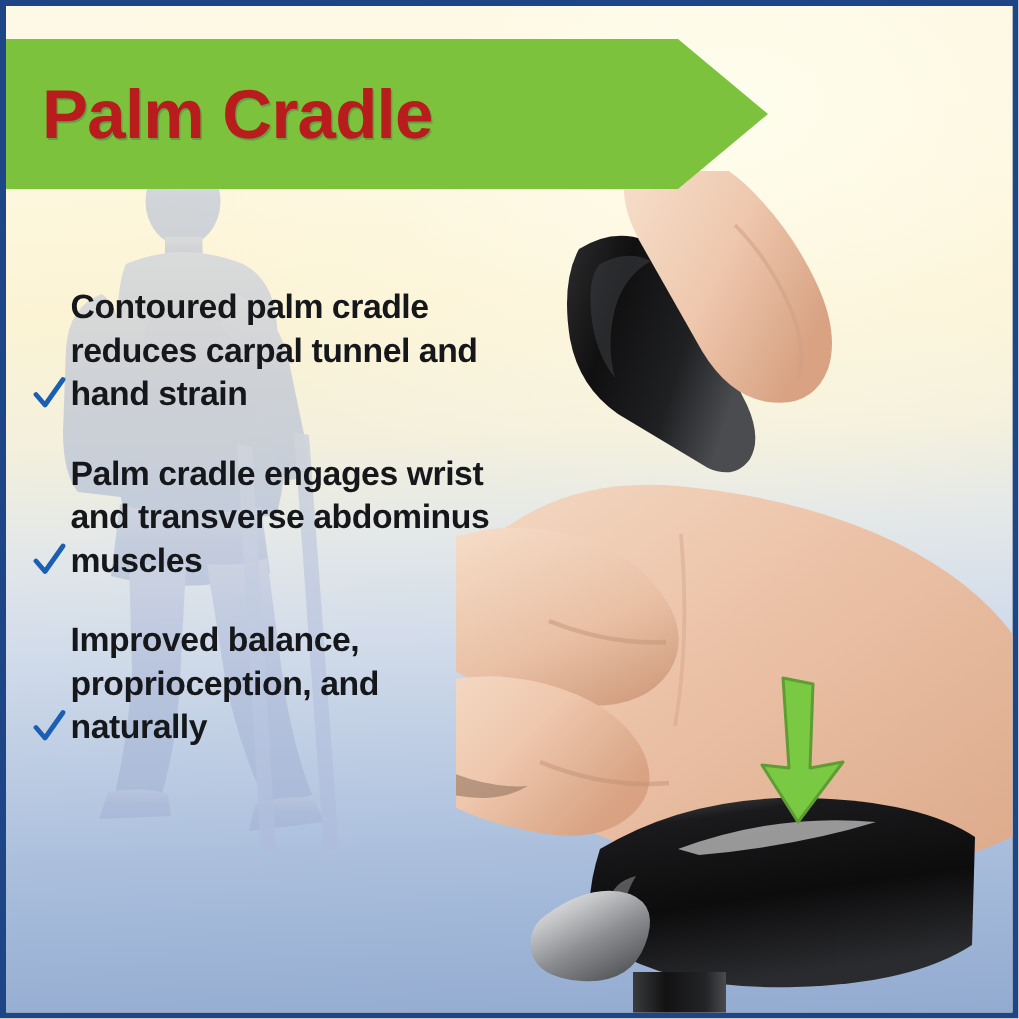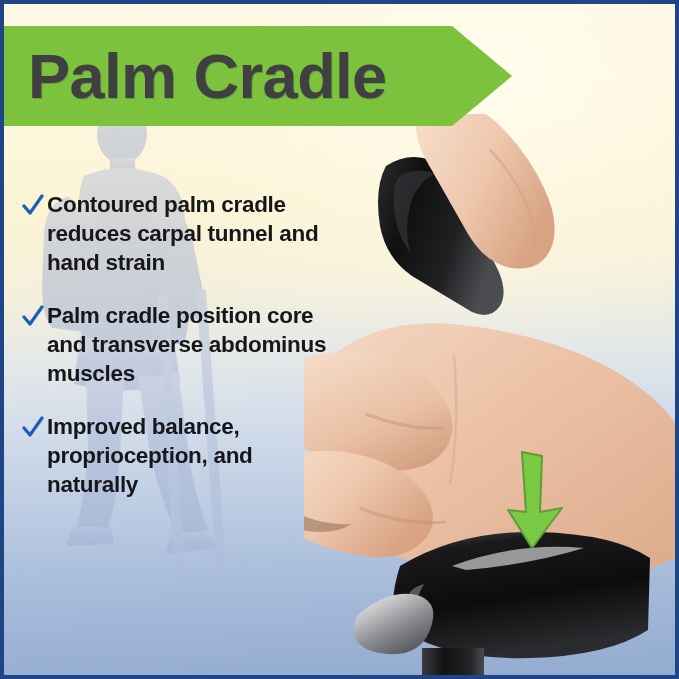"Palm Cradle" .banner-title { color: #404040 -> #b91c1c; font-size: 63px -> 46px }
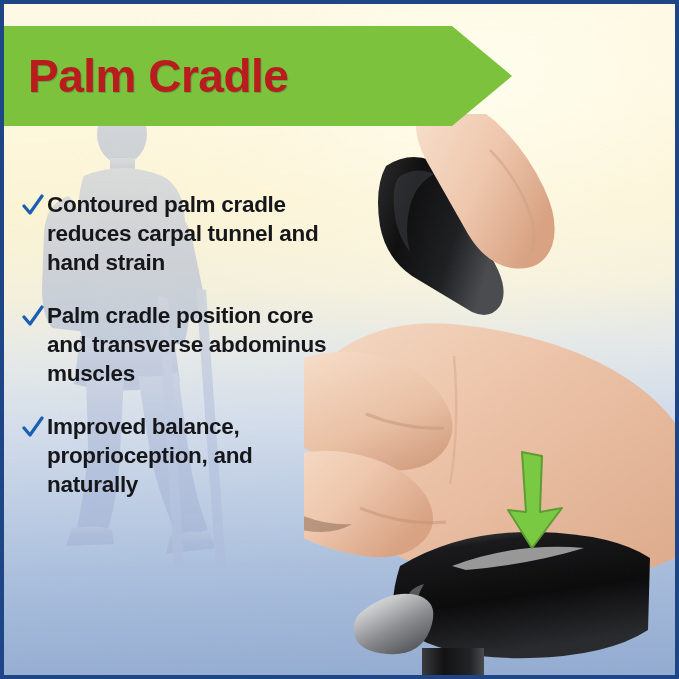"Contoured palm cradle reduces carpal" .bullet { align-items: flex-start -> flex-end }
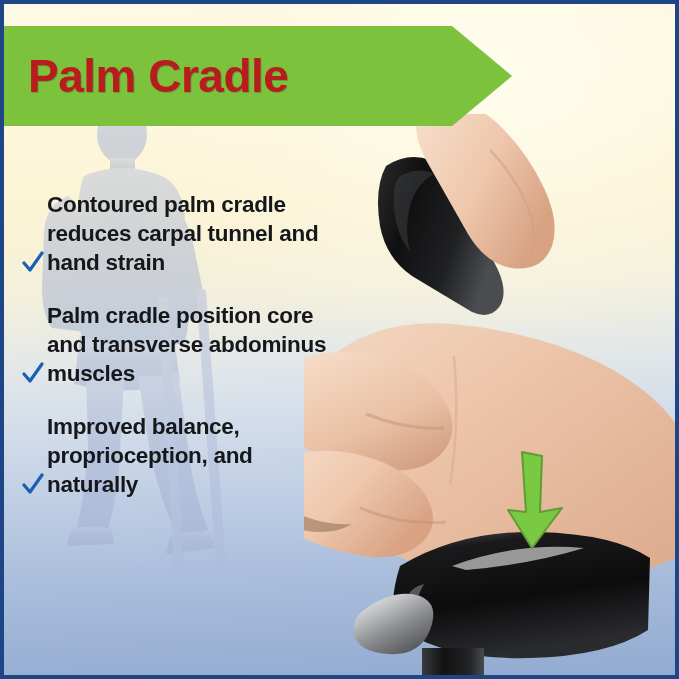"Palm cradle position core and" div.bullet-text { text: position core -> engages wrist }
